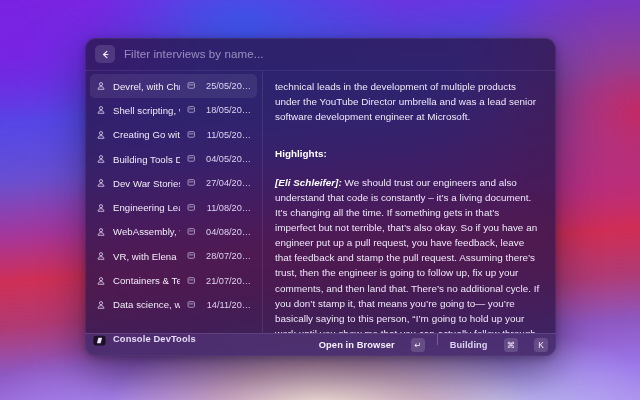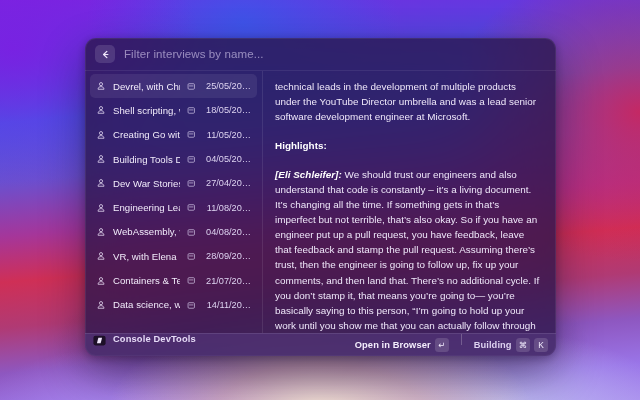"25/05/20…" .li-date-wrap { align-items: center -> none }
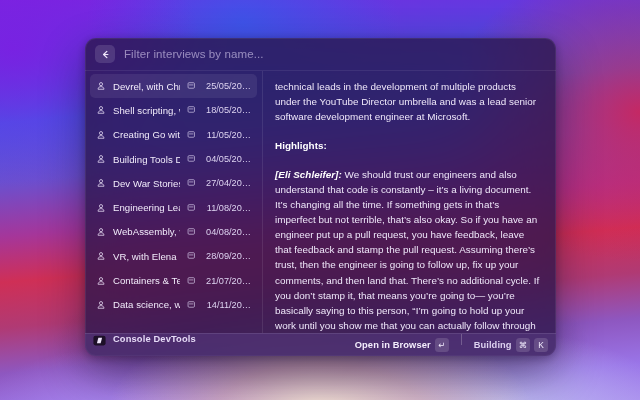"Highlights:" #detail-inner .hl { margin-top: none -> 8px }
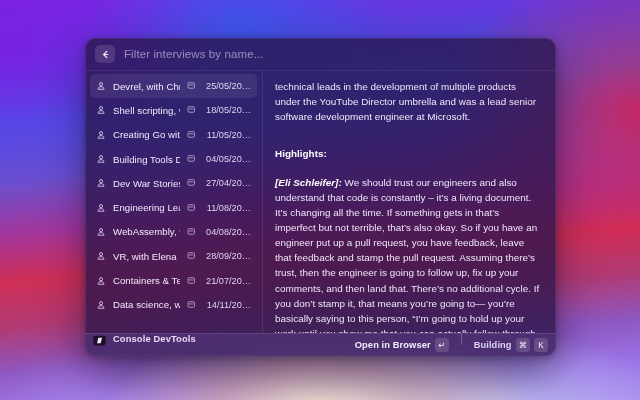"28/09/20…" span { text: 28/09/20 -> 28/07/20 }
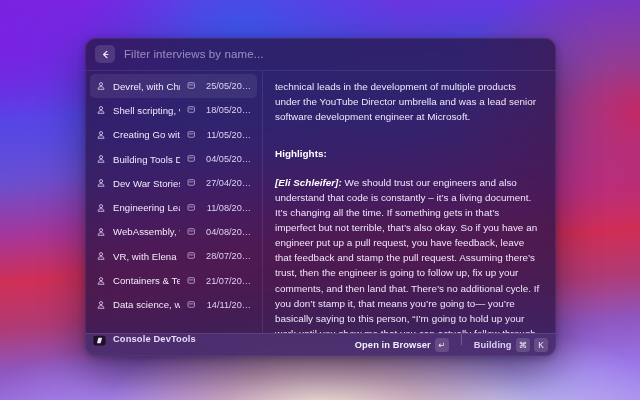"Open in Browser" .footer-action { gap: 4px -> 16px }
